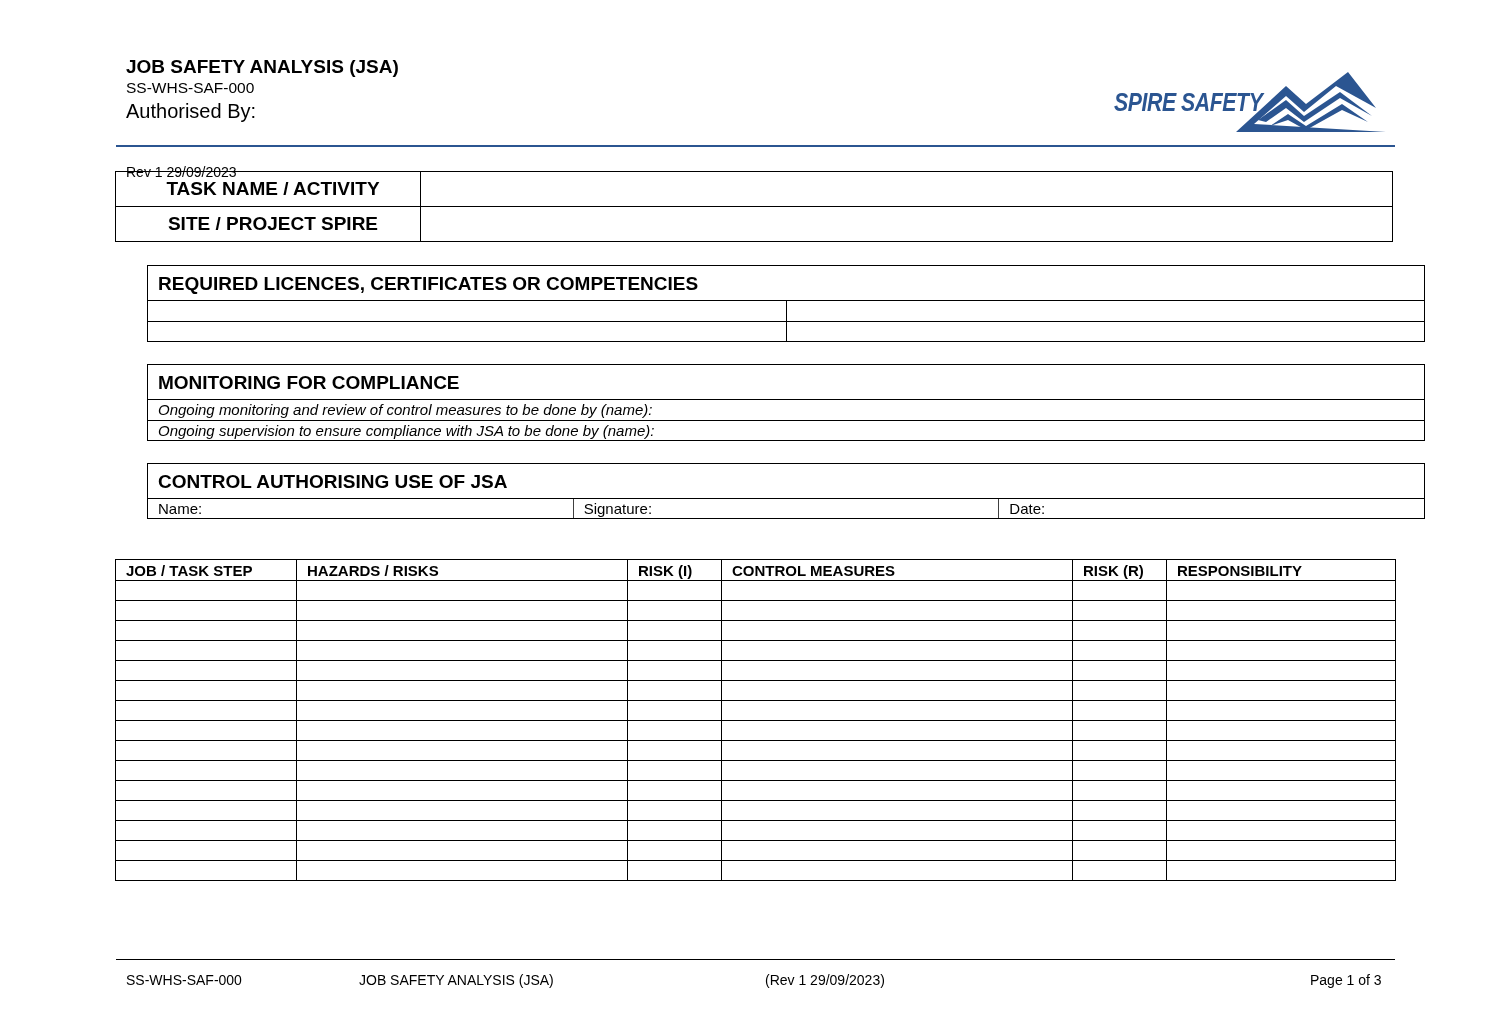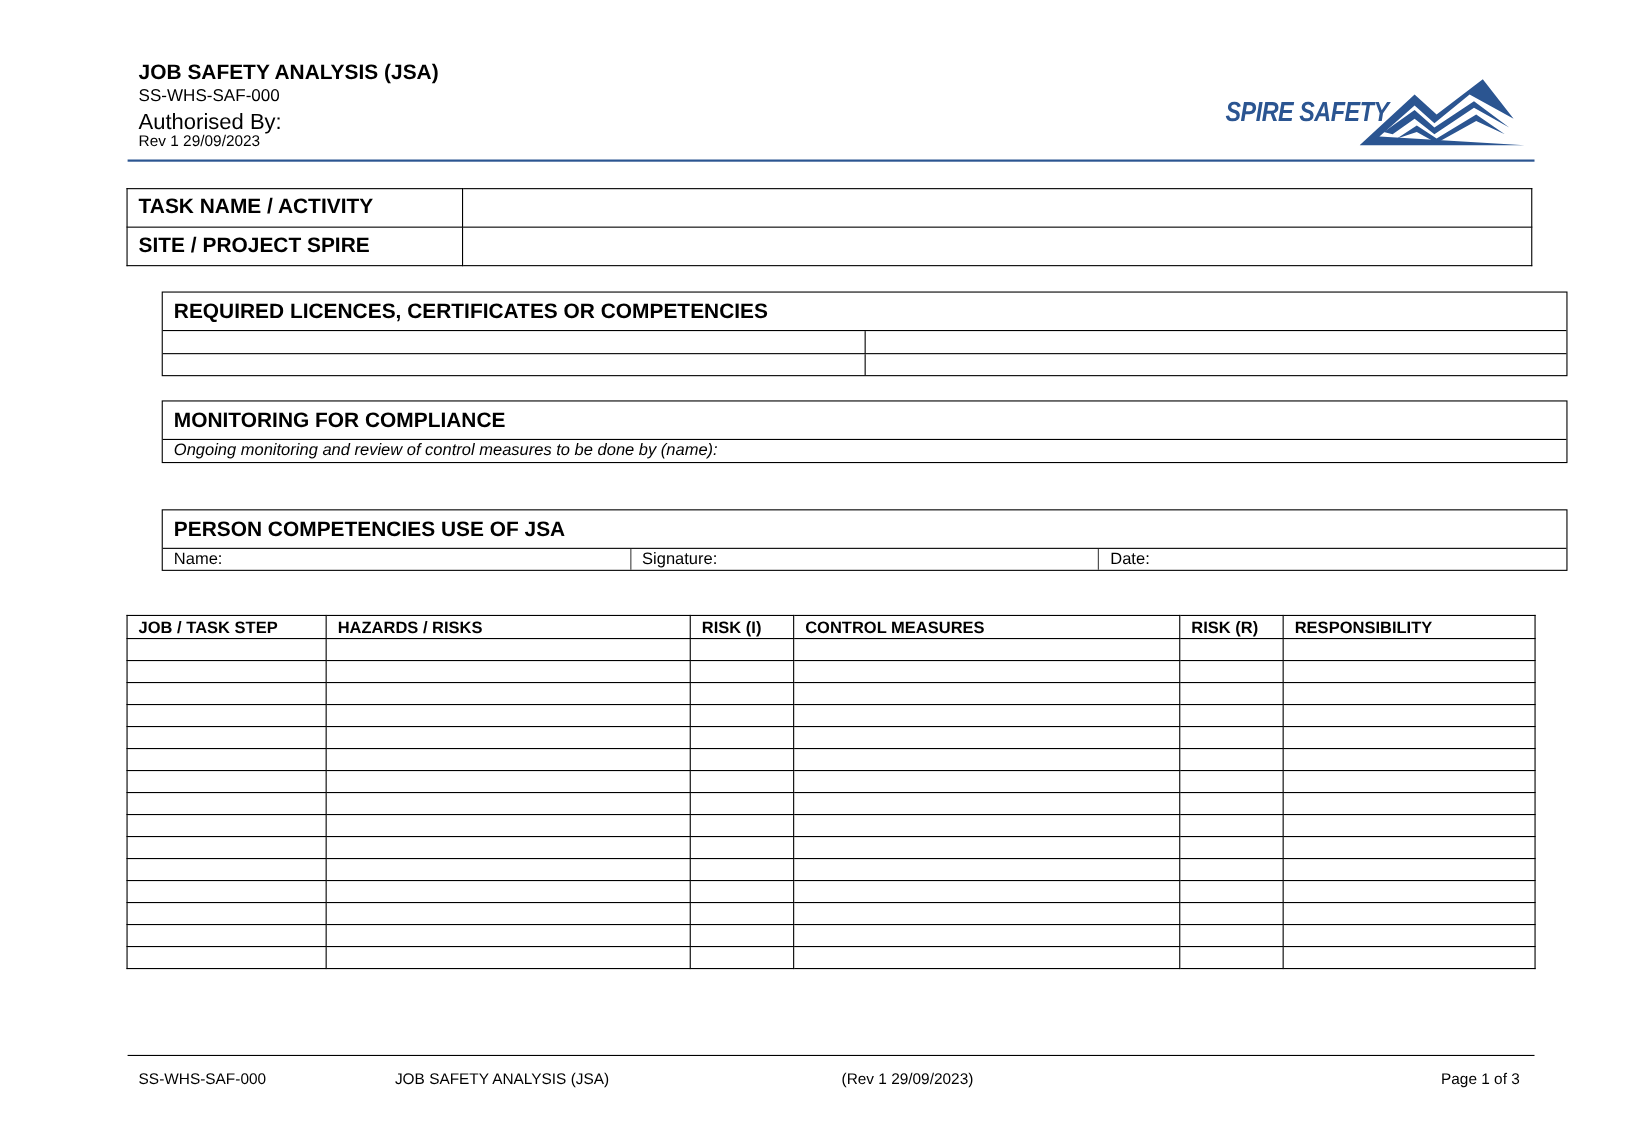"Rev 1 29/09/2023" .doc-rev { margin-top: none -> 44px }
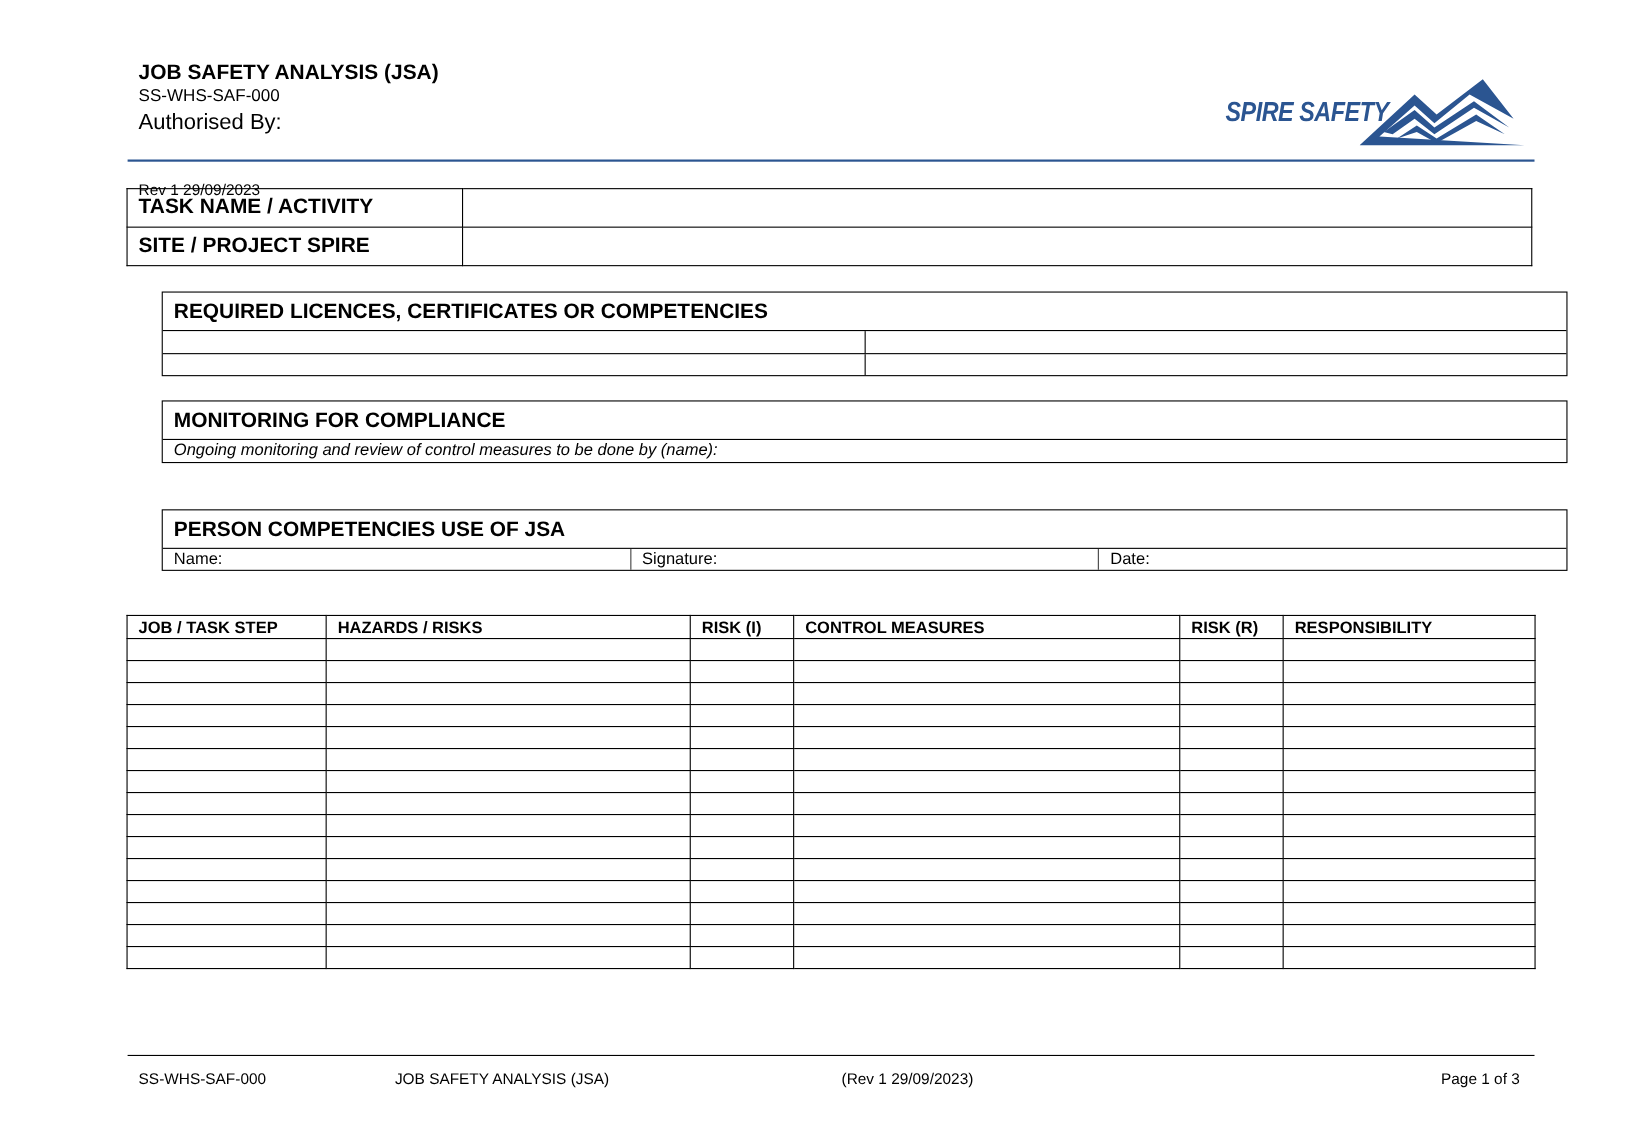"TASK NAME / ACTIVITY" .t-task td { text-align: none -> center }
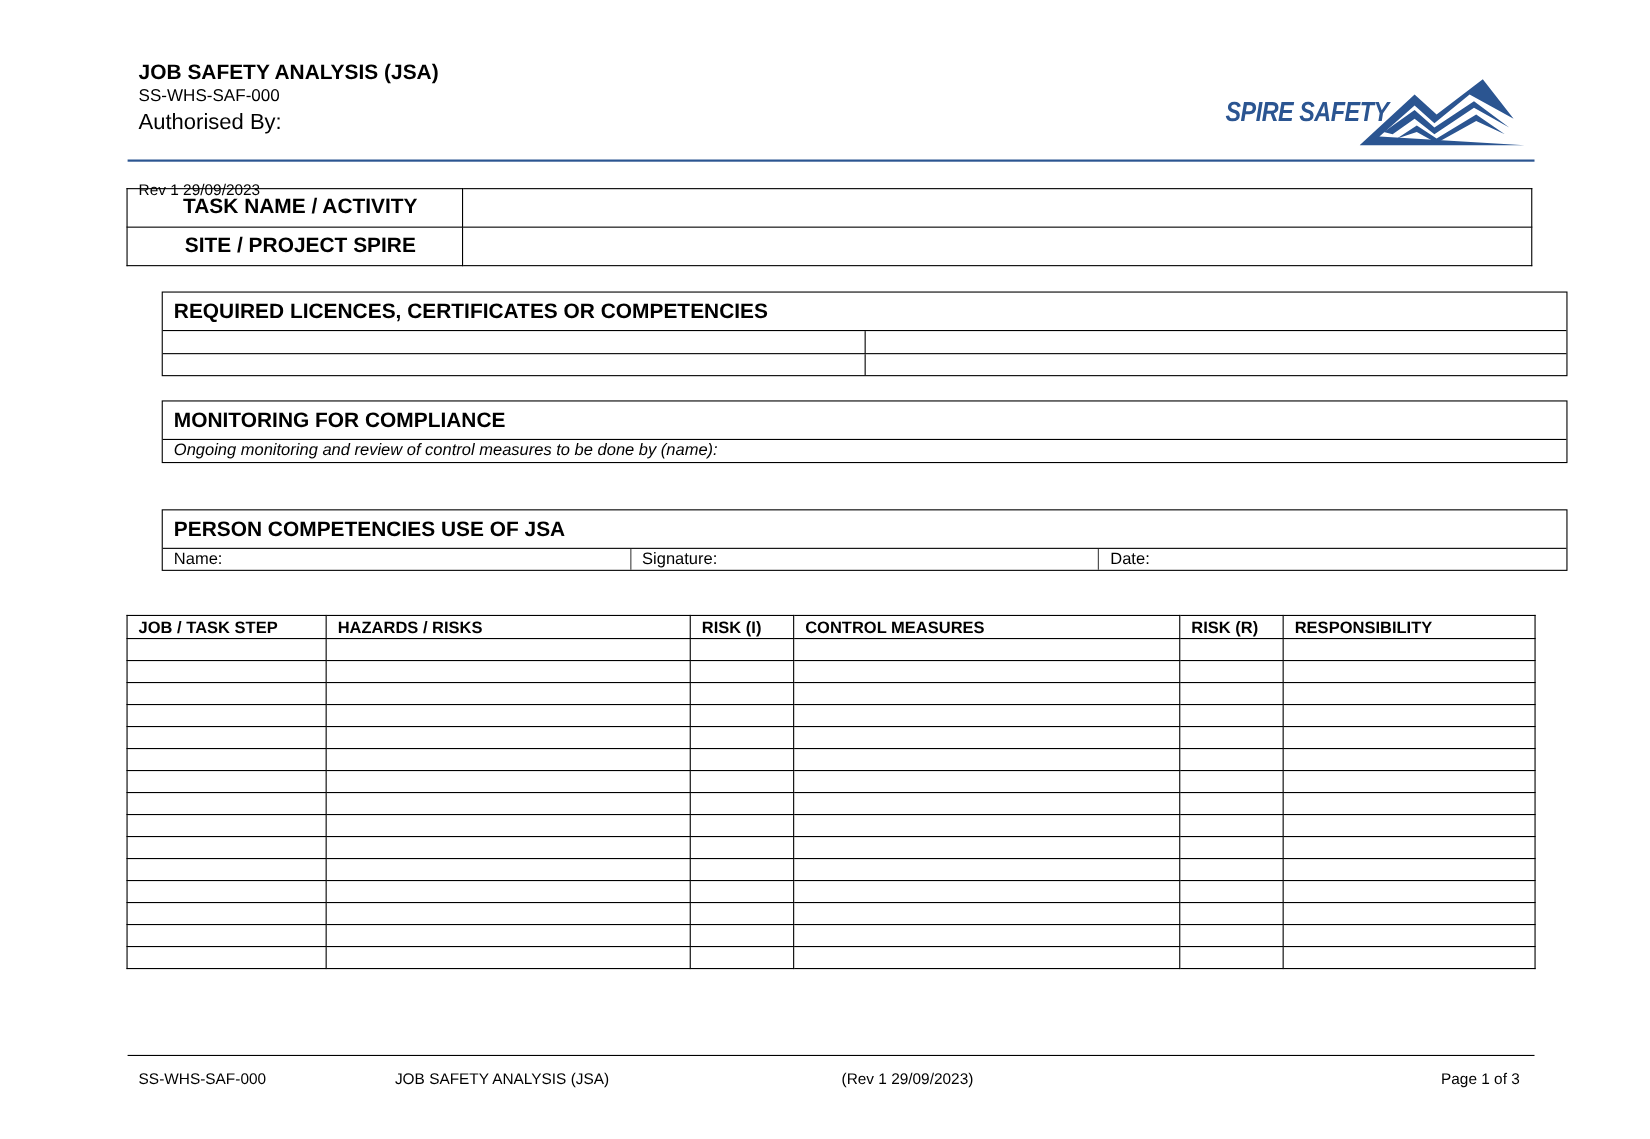"Ongoing supervision to ensure compliance" div.mon-row { html: none -> <div>Ongoing supervision to ensure compliance with JSA to be done by (name):</div> }
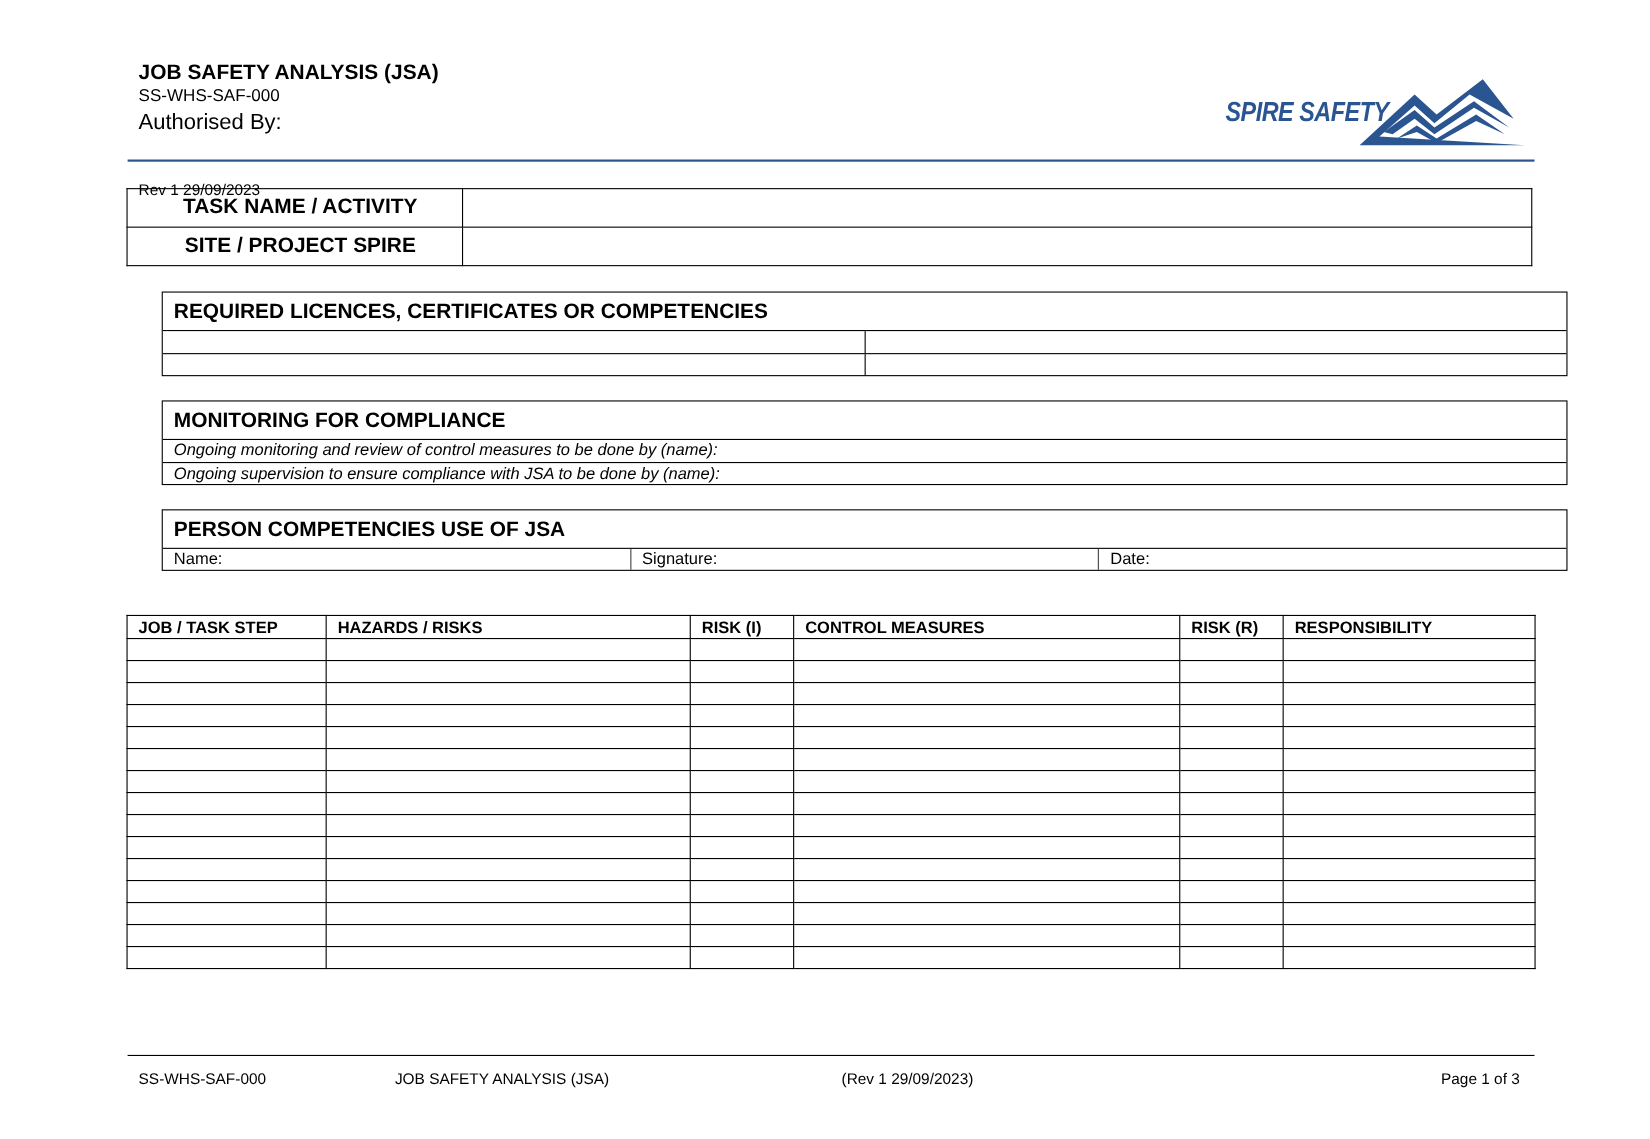"PERSON COMPETENCIES USE OF JSA" div.box-head { text: PERSON COMPETENCIES -> CONTROL AUTHORISING }
